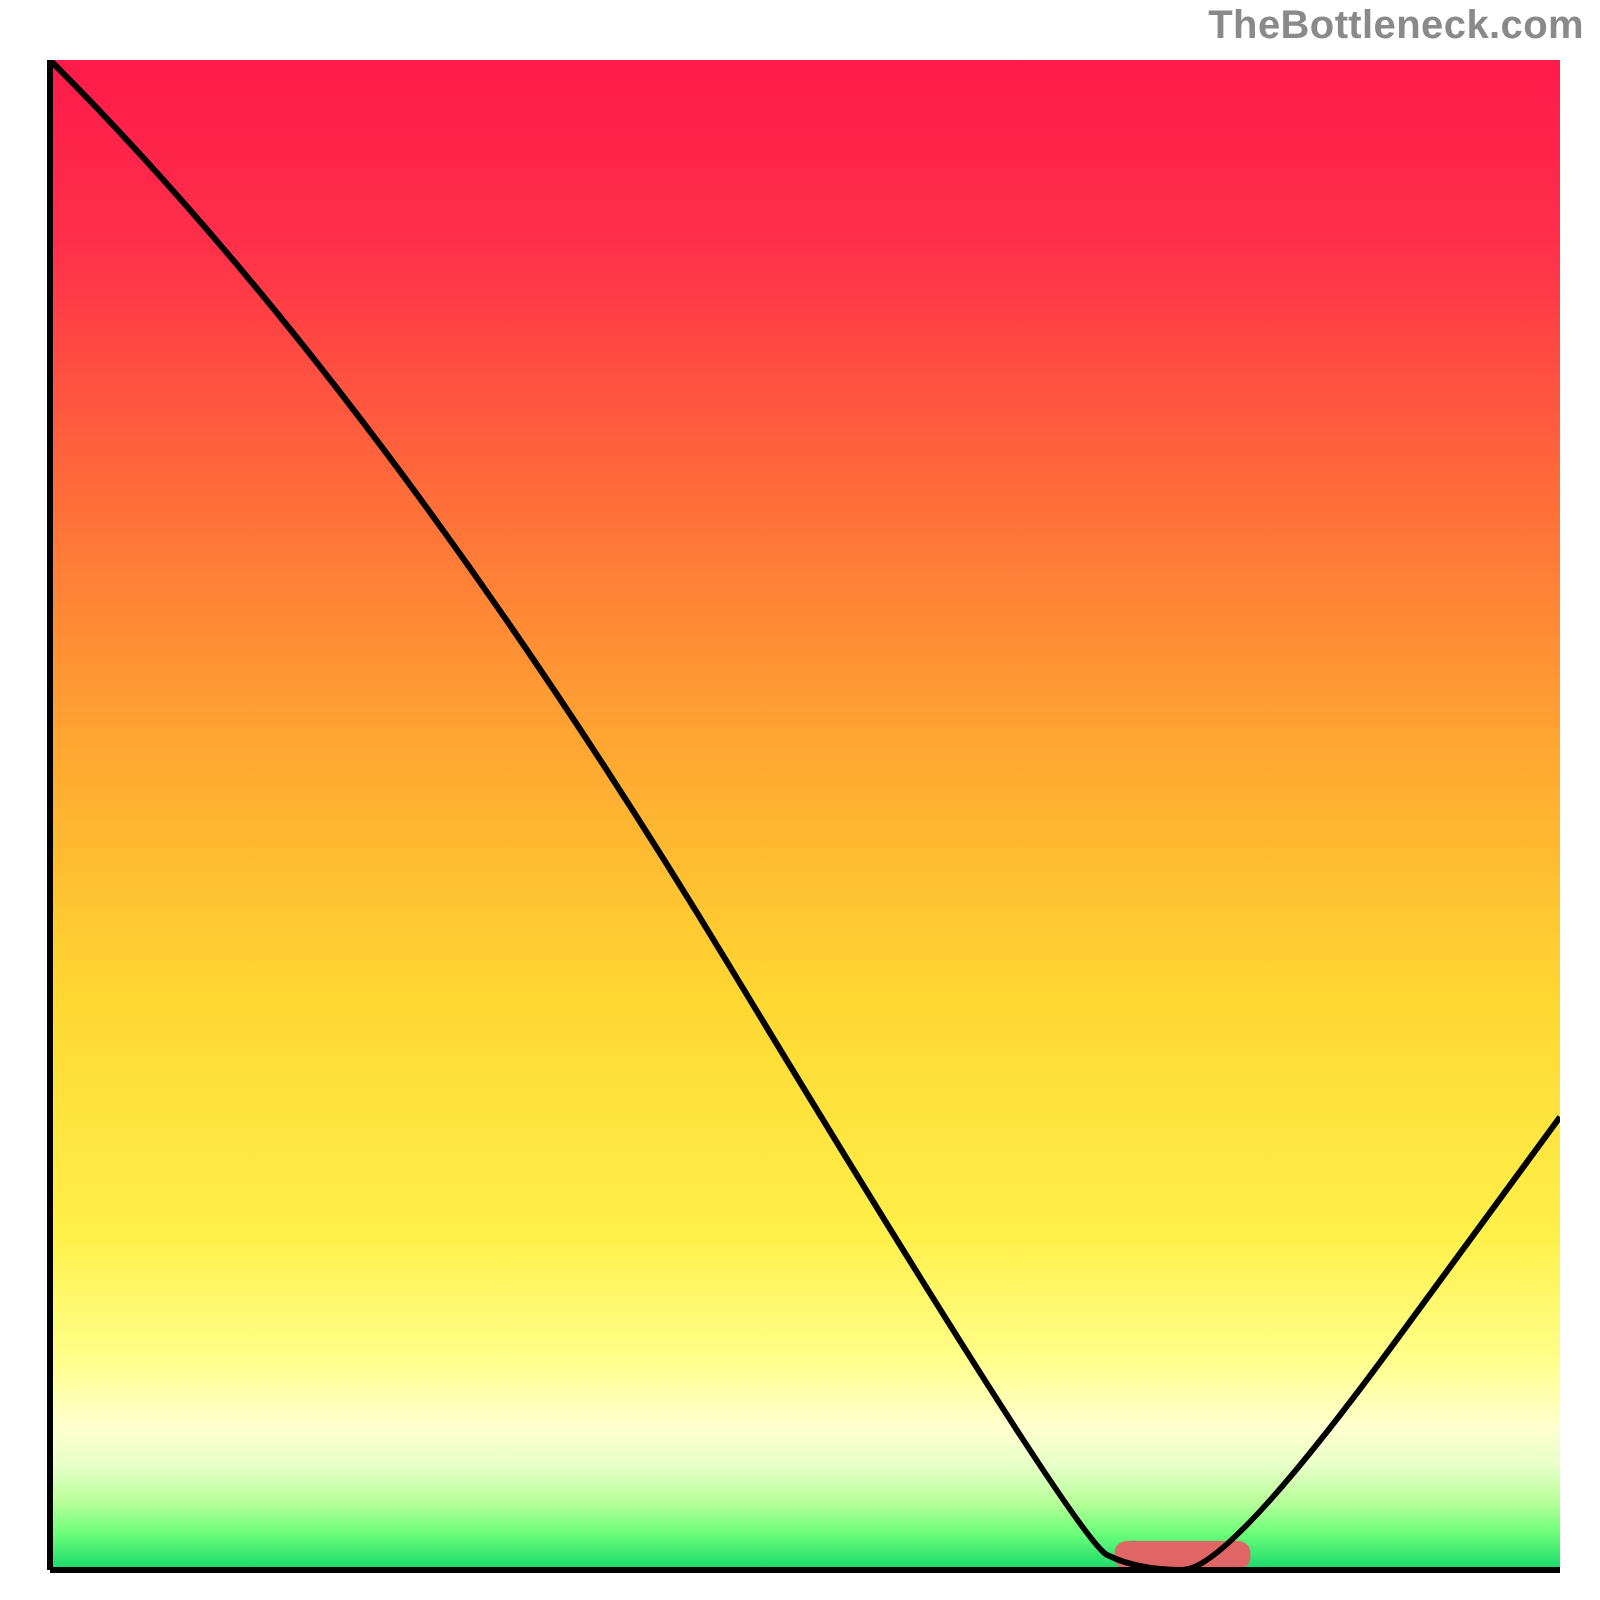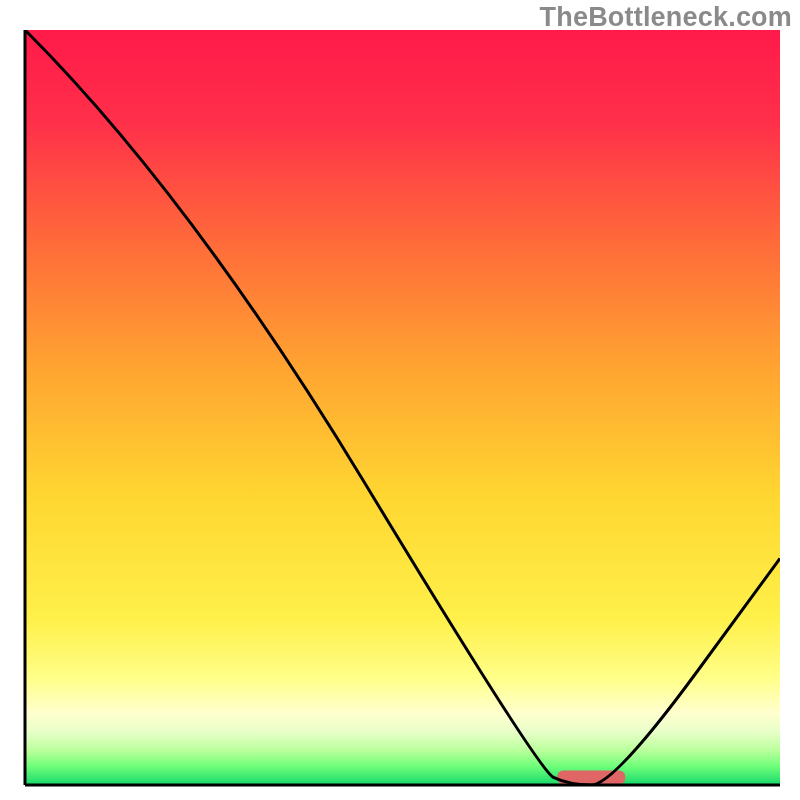"TheBottleneck.com" .watermark { font-size: 27px -> 20px }
